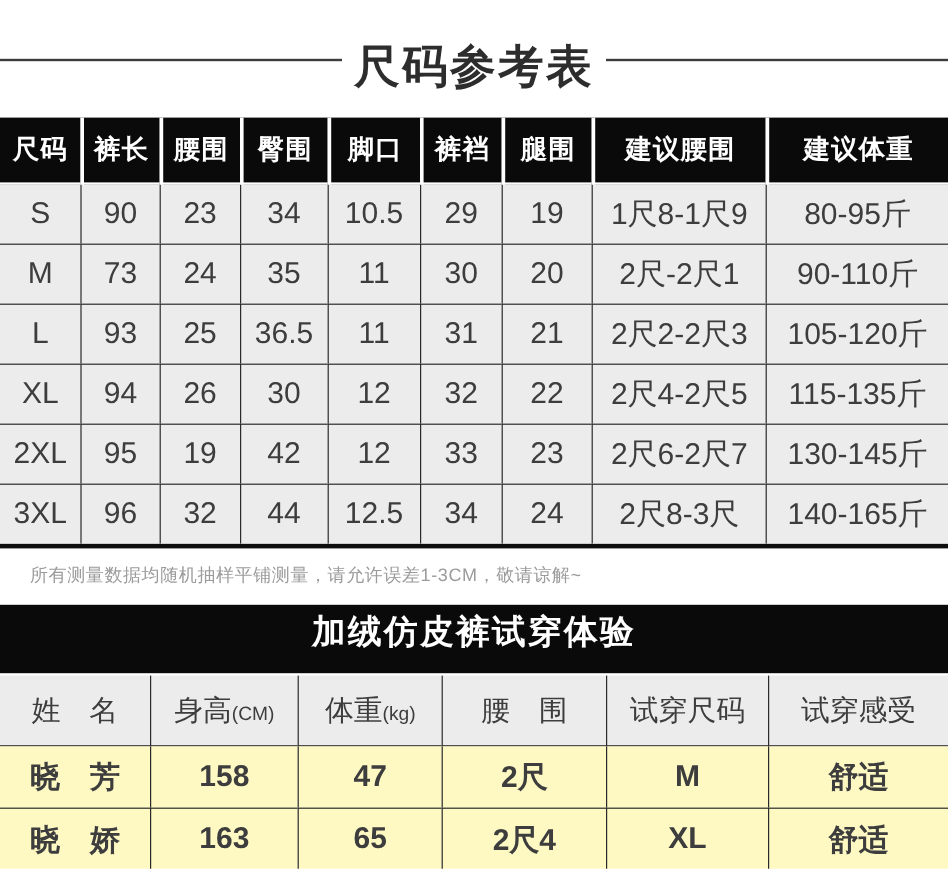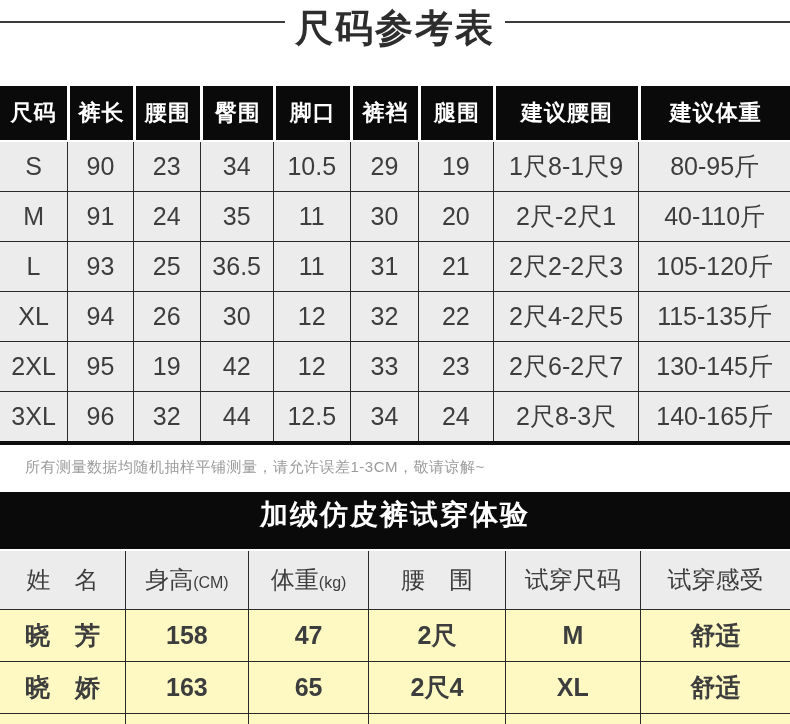"尺码参考表" .title-wrap { padding-top: 8px -> 36px }
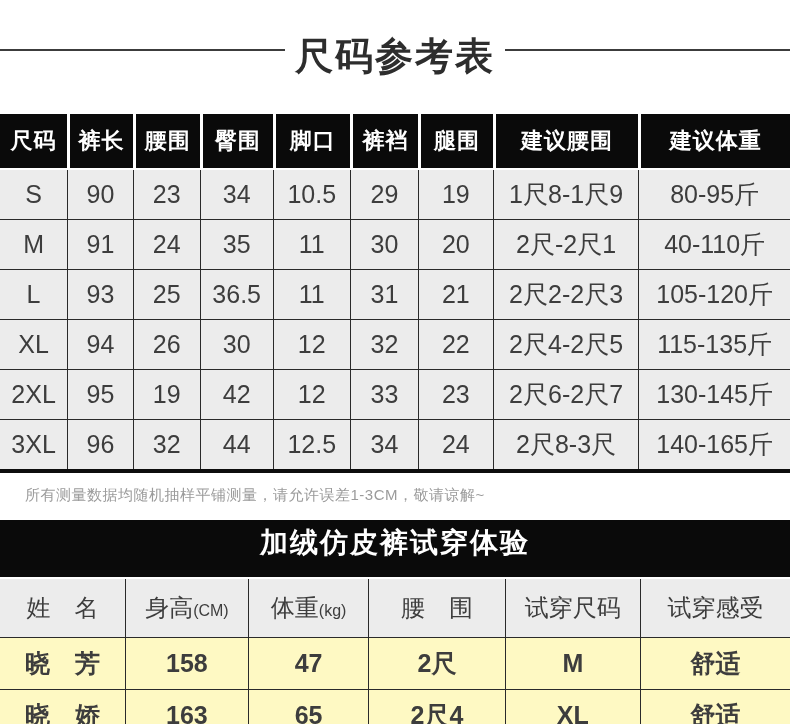"尺码" .size-table { margin-top: 36px -> 20px }
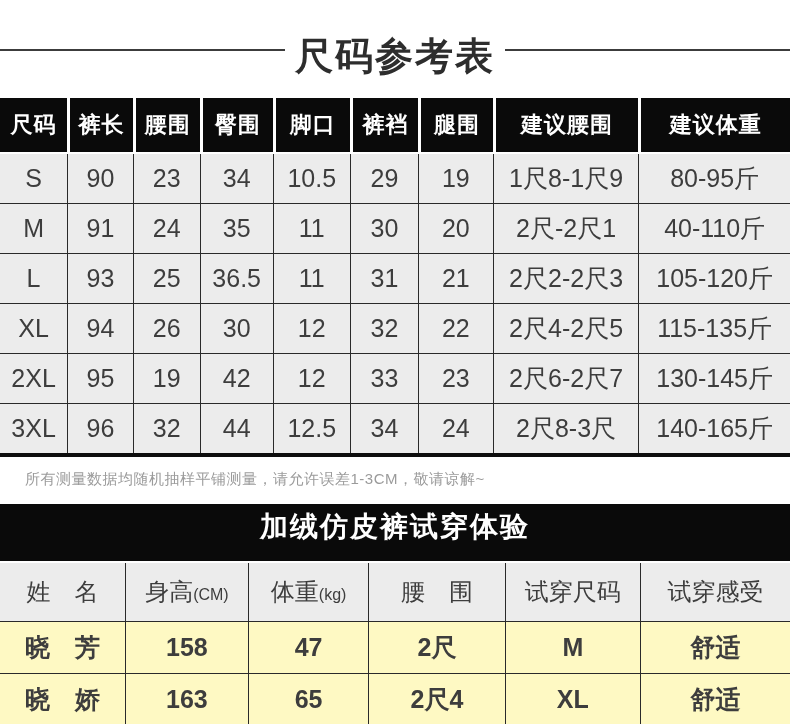"91" td { text: 91 -> 73 }
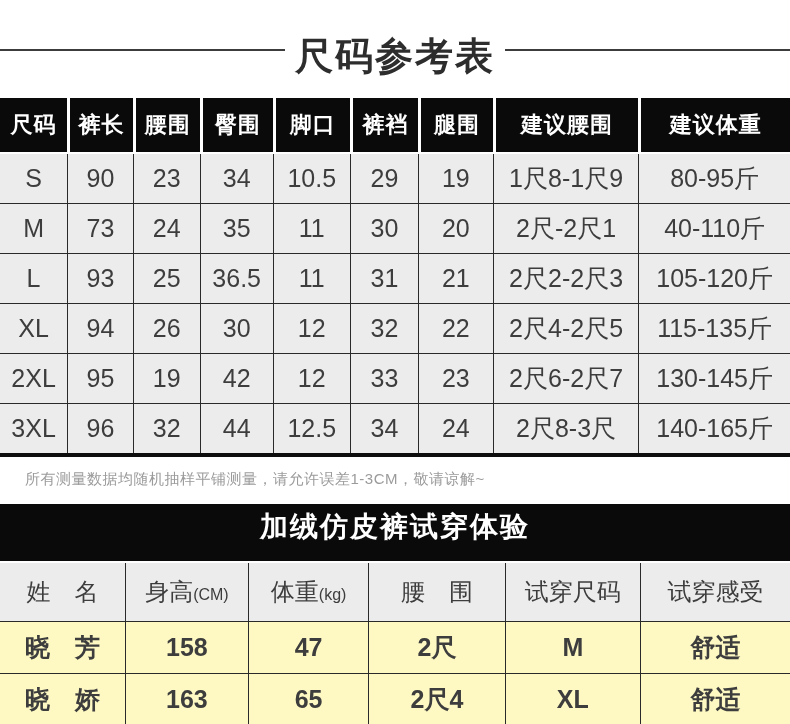"40-110斤" td { text: 40-110 -> 90-110 }
